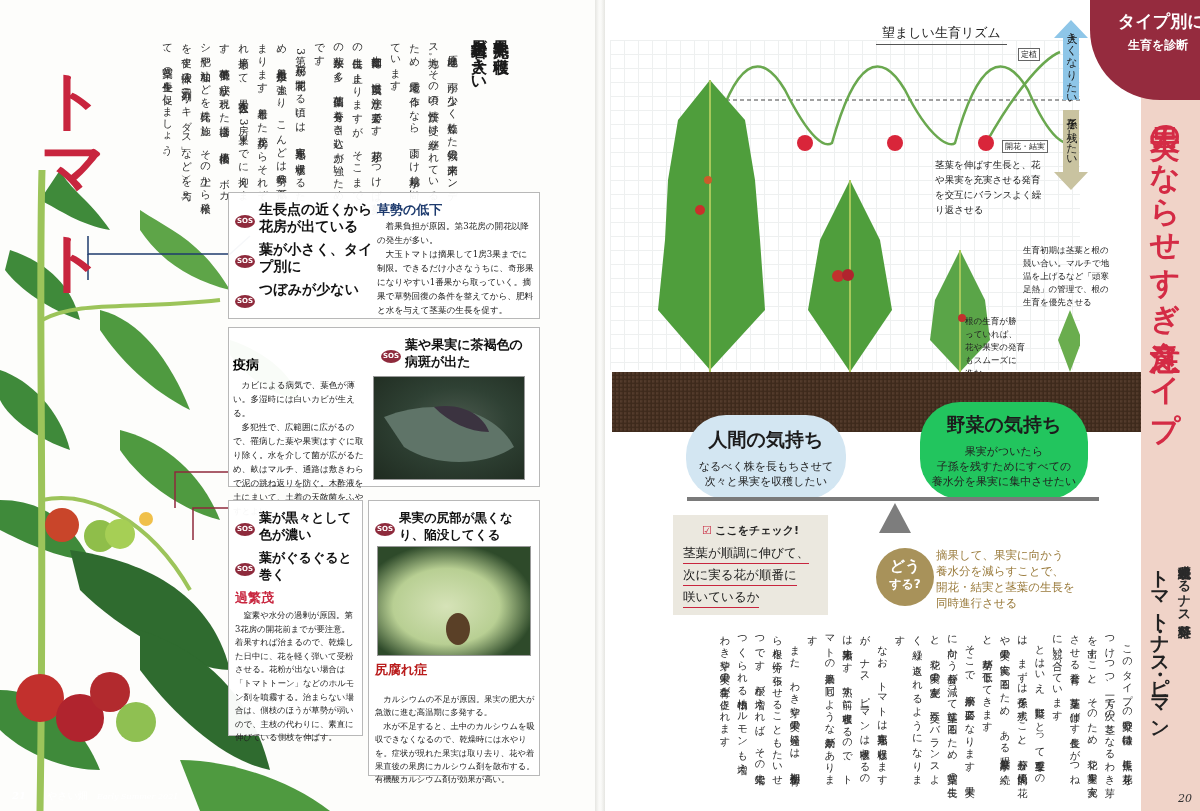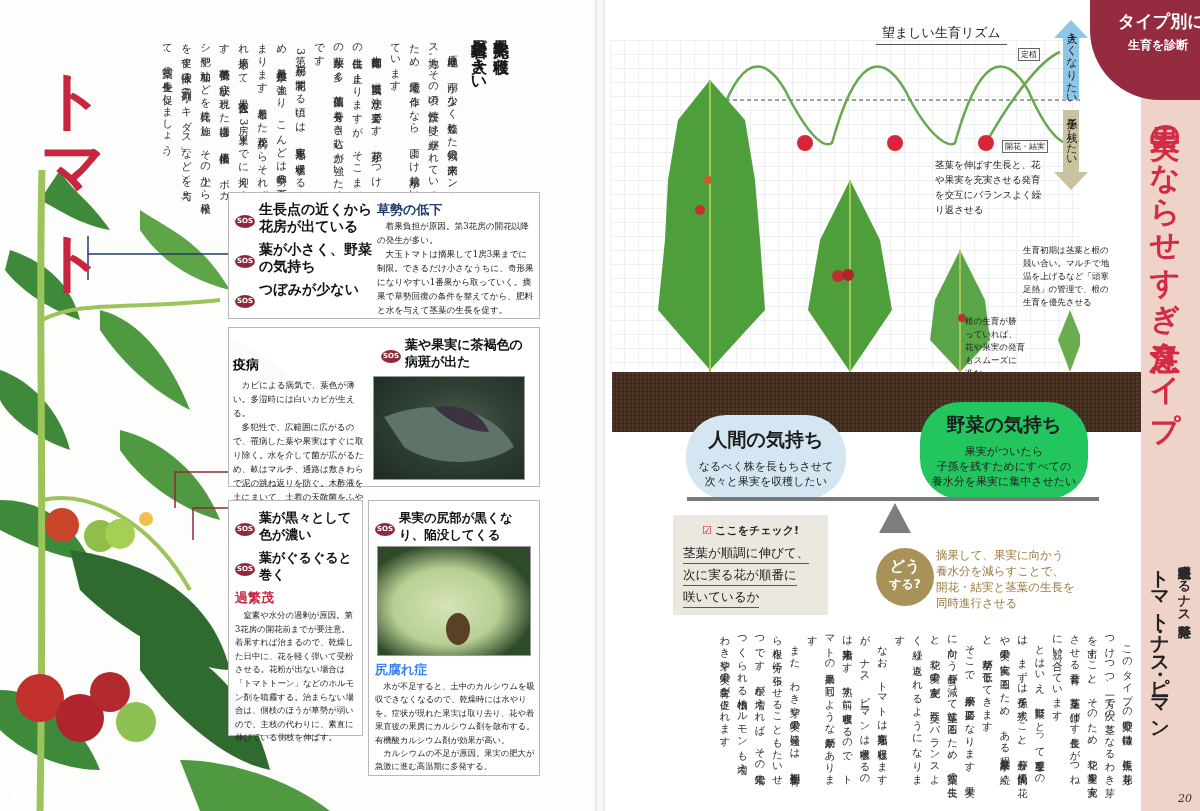"葉が小さく、野菜の気持ち" span.sos-text { text: 野菜の気持ち -> タイプ別に }
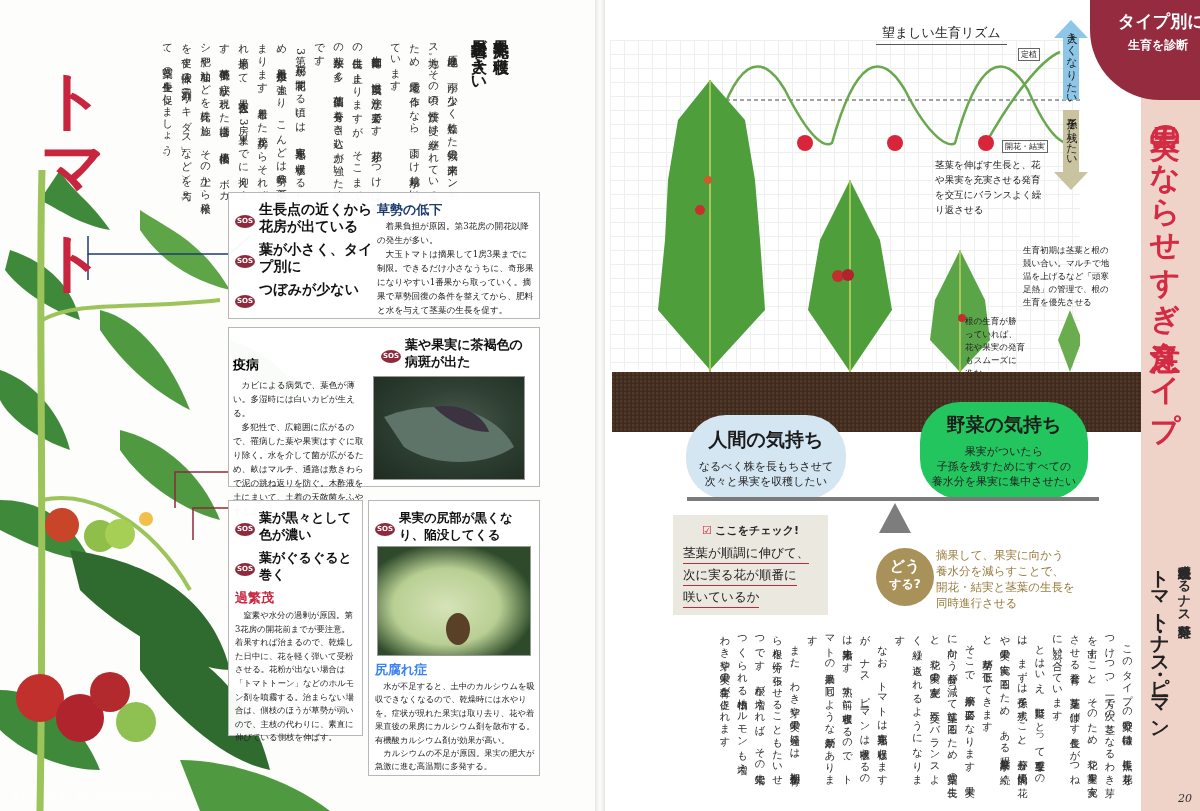"尻腐れ症" div.box-title { color: #3b82f6 -> #b91c1c; margin-bottom: 1px -> 14px }
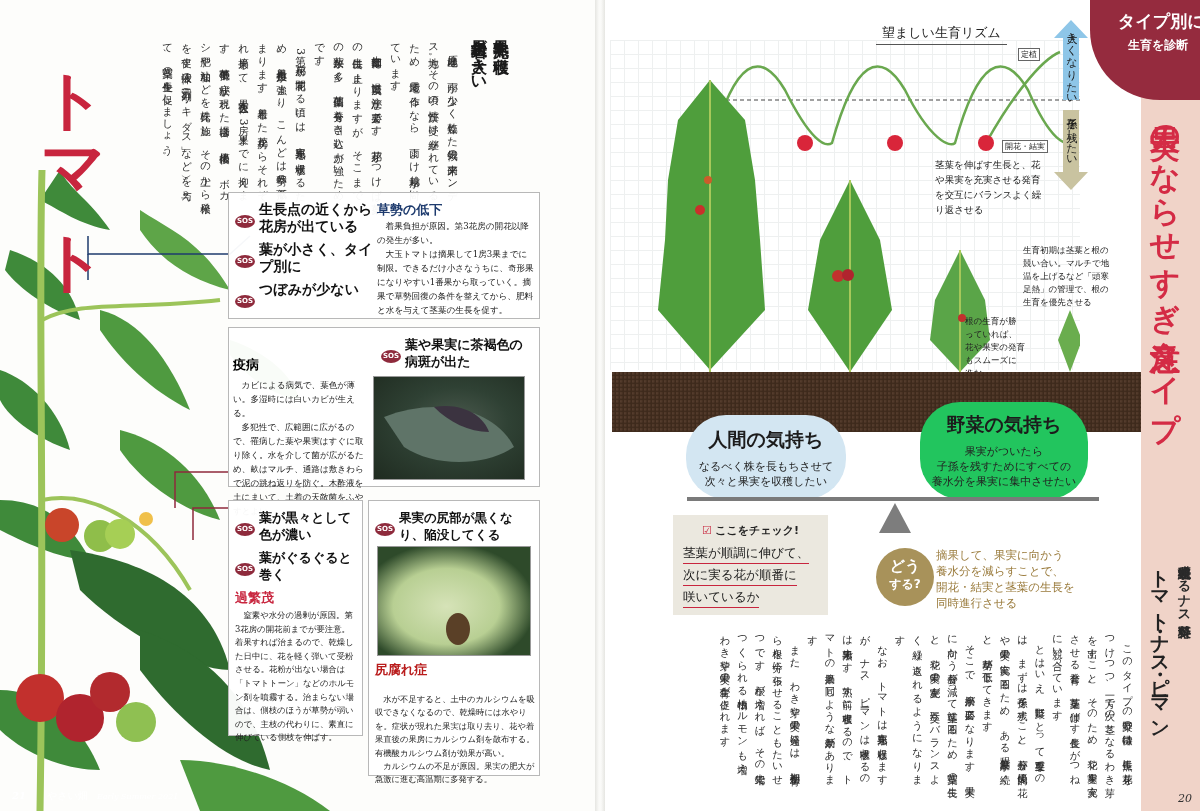"水が不足すると、土中のカルシウムを吸収できなくなるので、乾燥時には水やりを。症状" p.box-body { order: before "カルシウムの不足が原因。果実の肥大が急激に進む高温期に多発する。" -> after "カルシウムの不足が原因。果実の肥大が急激に進む高温期に多発する。" }
